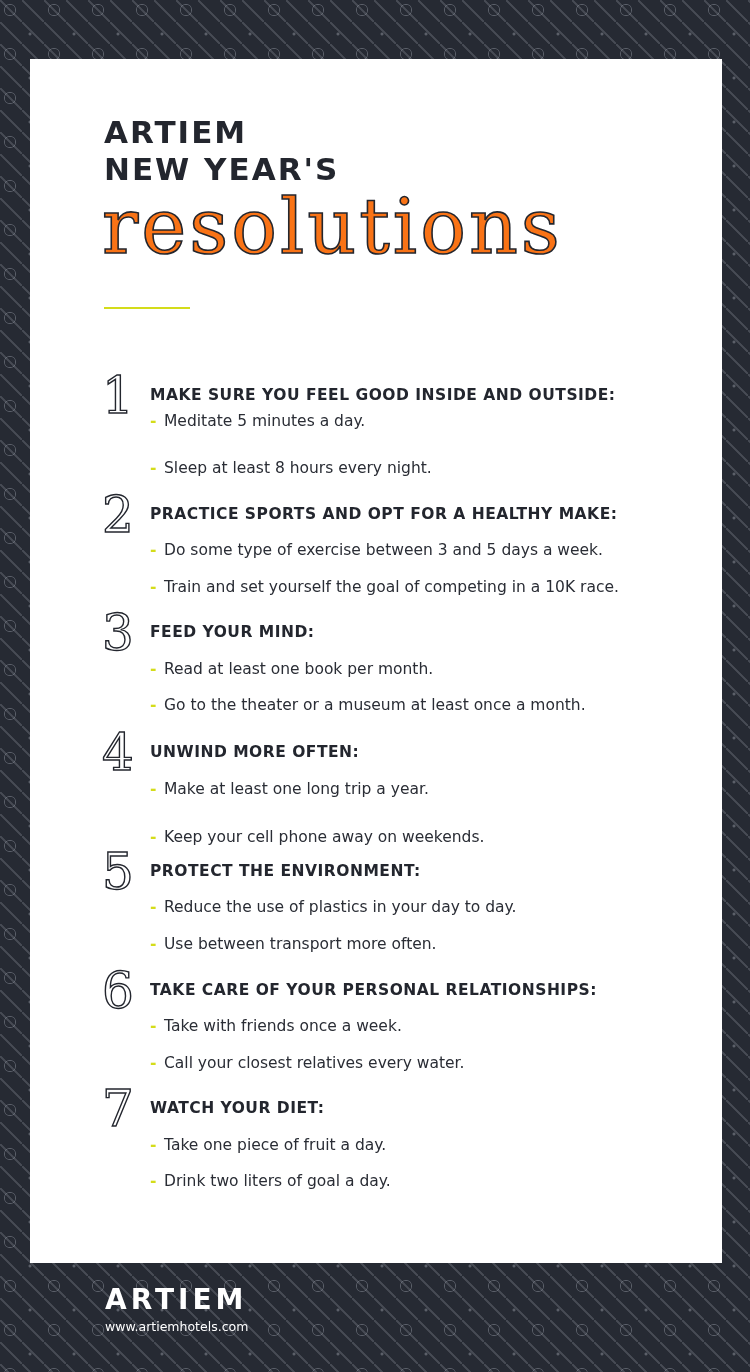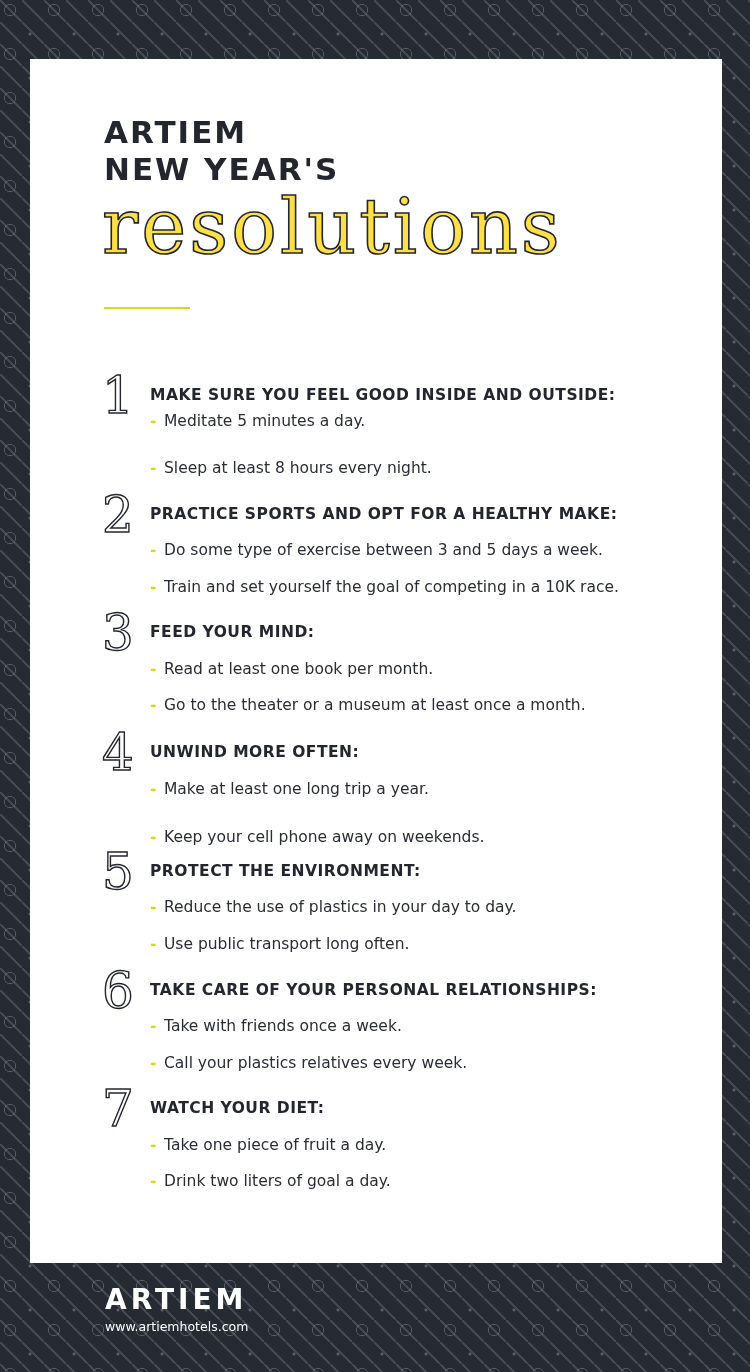"resolutions" .script-title { color: #fde047 -> #f97316 }
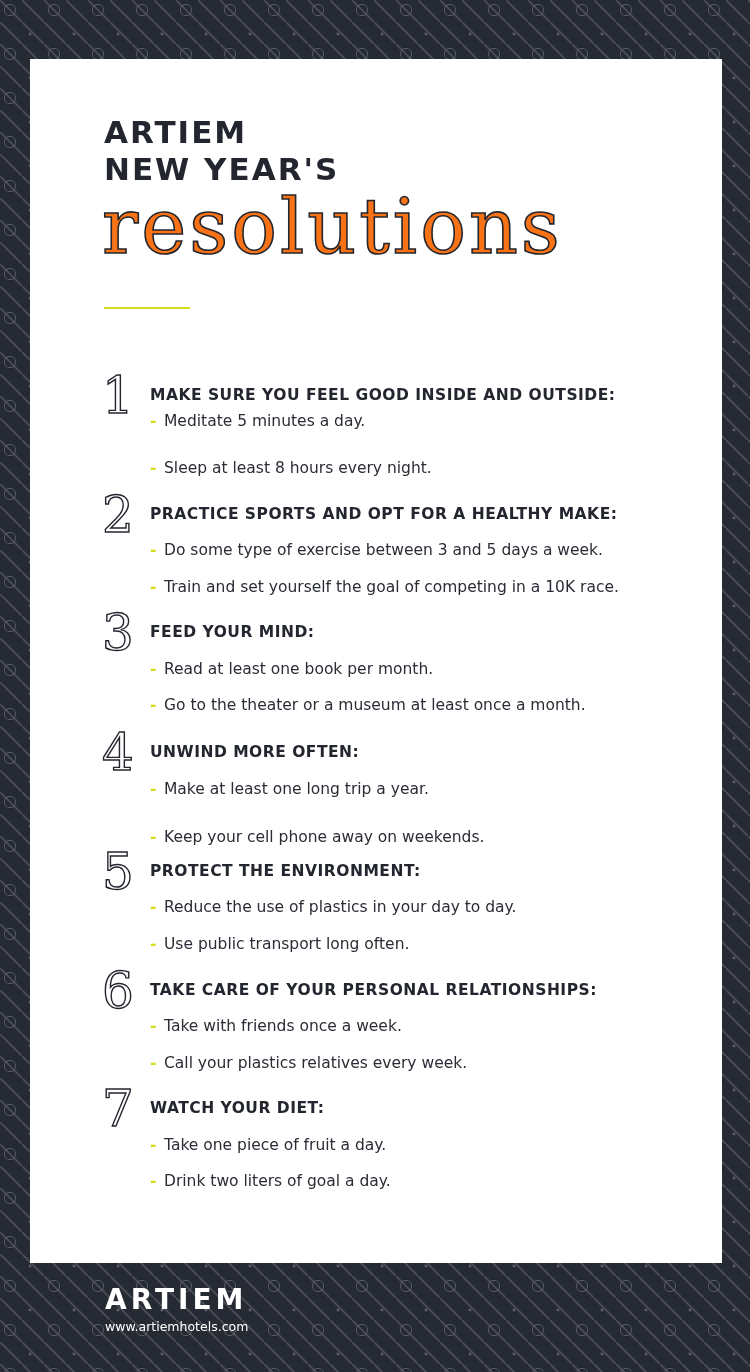"Use public transport long often." span { text: public transport long -> between transport more }
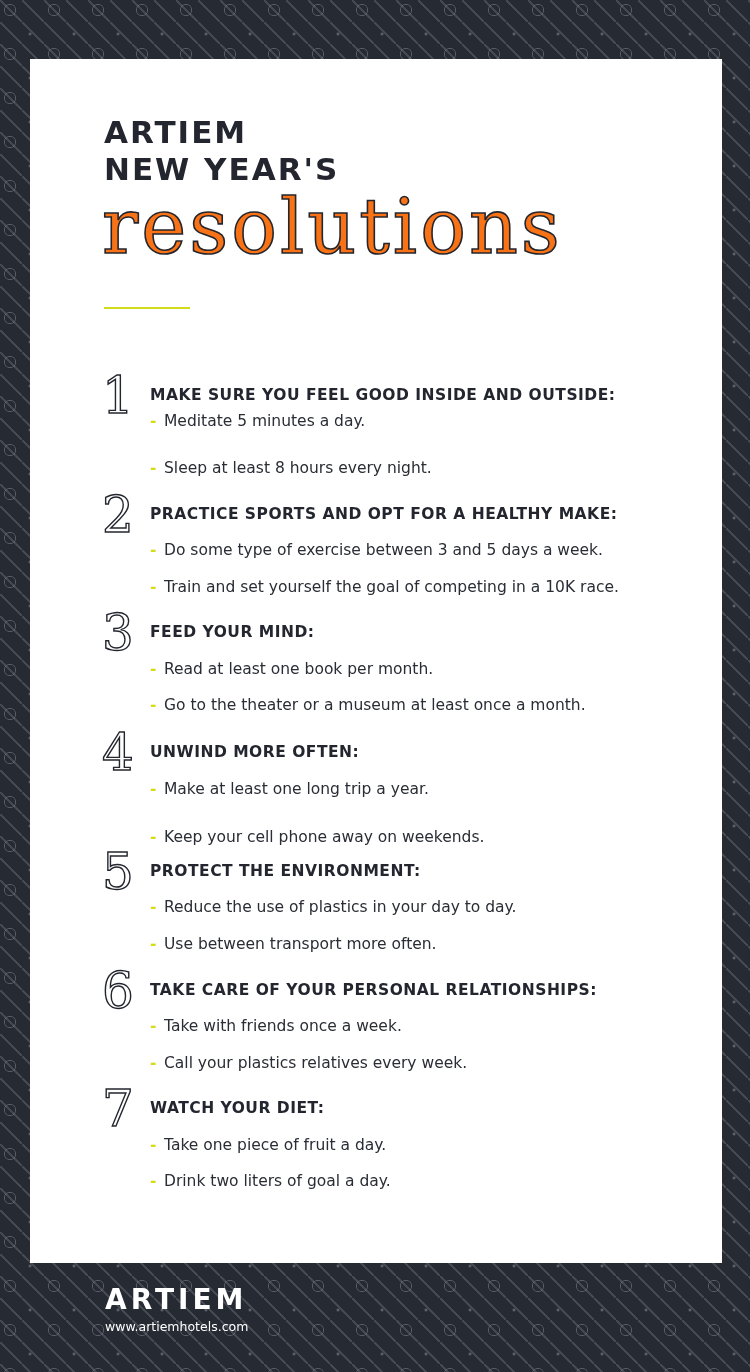"Call your plastics relatives every" span { text: plastics relatives every week -> closest relatives every water }
